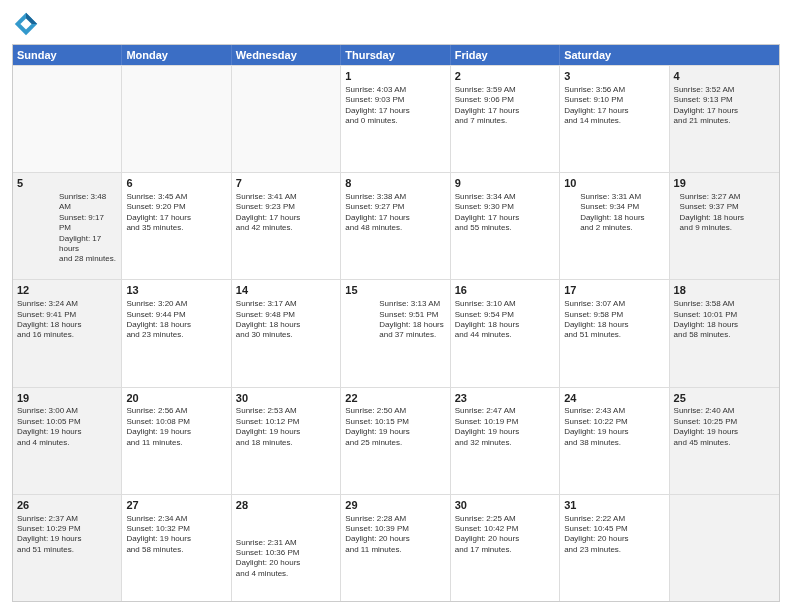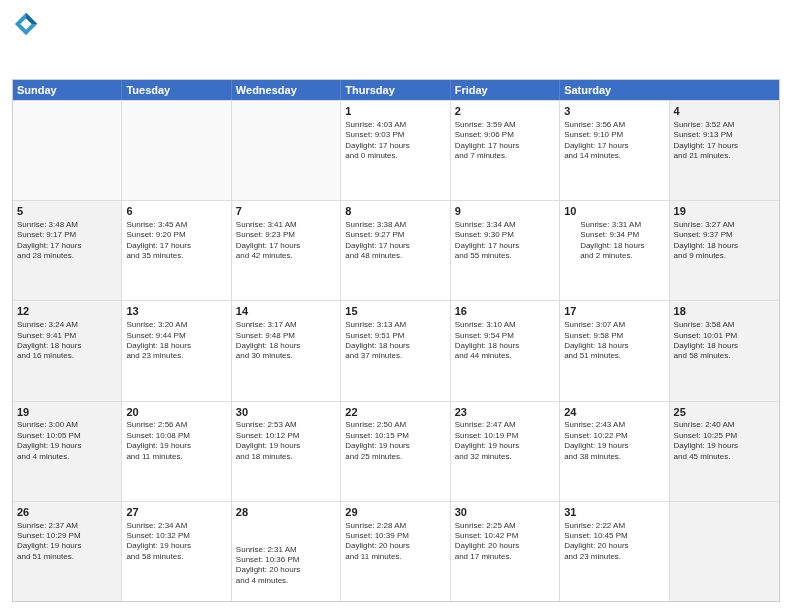"Sunday" .page { gap: 35px -> none }
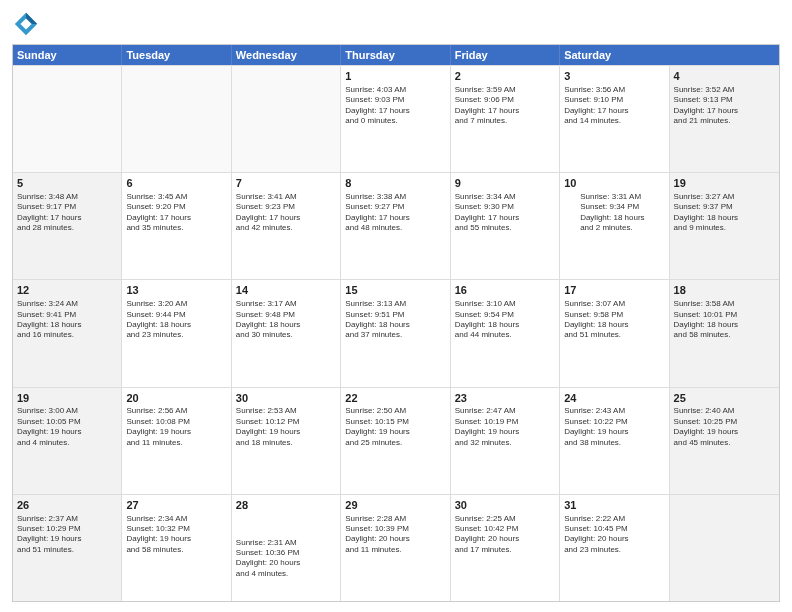"Monday" div.cal-header-cell { html: none -> <div>Monday</div> }
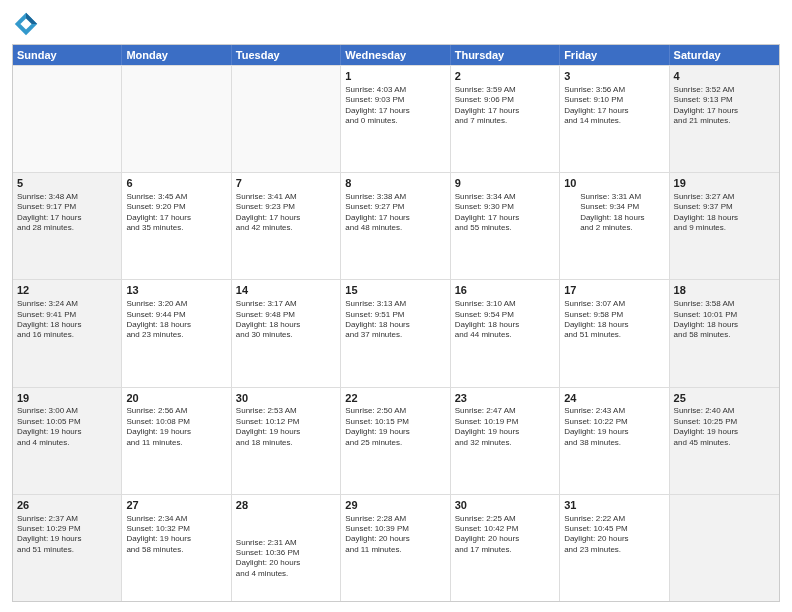"Tuesday" div.cal-header-cell { html: <div>Tuesday</div> -> none }
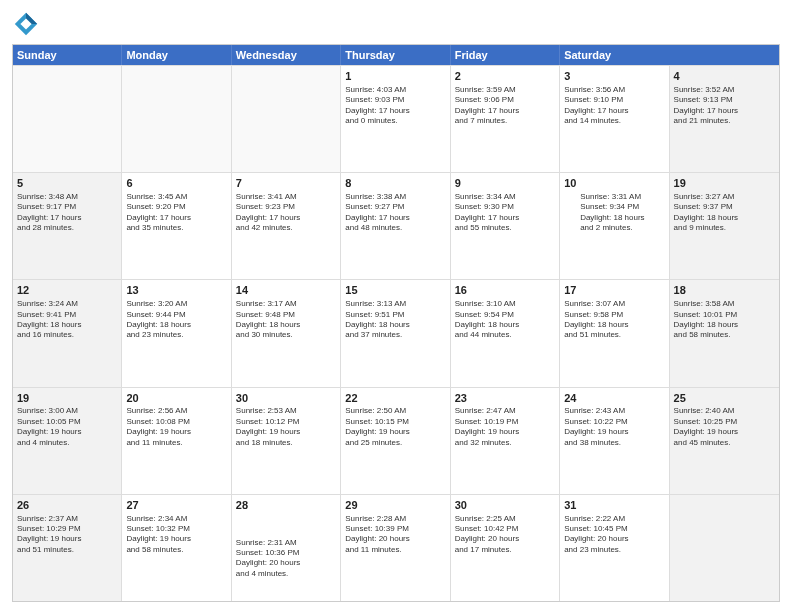"Sunrise: 3:48 AM" div.cell-info { margin-left: none -> 42px }
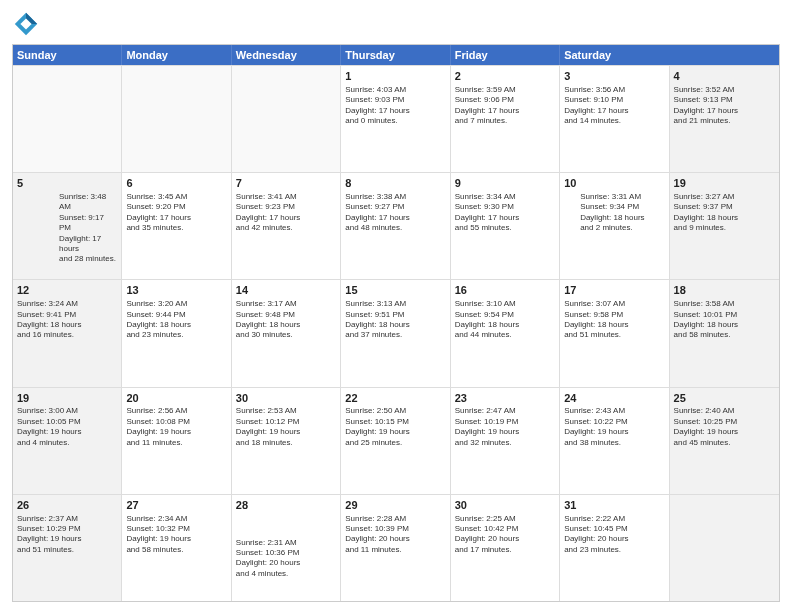"Sunrise: 3:27 AM" div.cell-info { margin-left: none -> 6px }
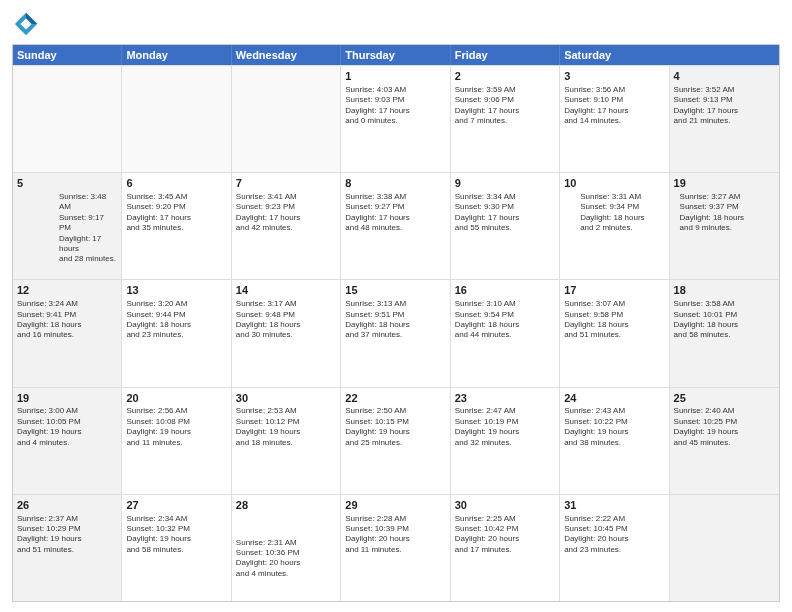"Sunrise: 3:13 AM" div.cell-info { margin-left: none -> 34px }
